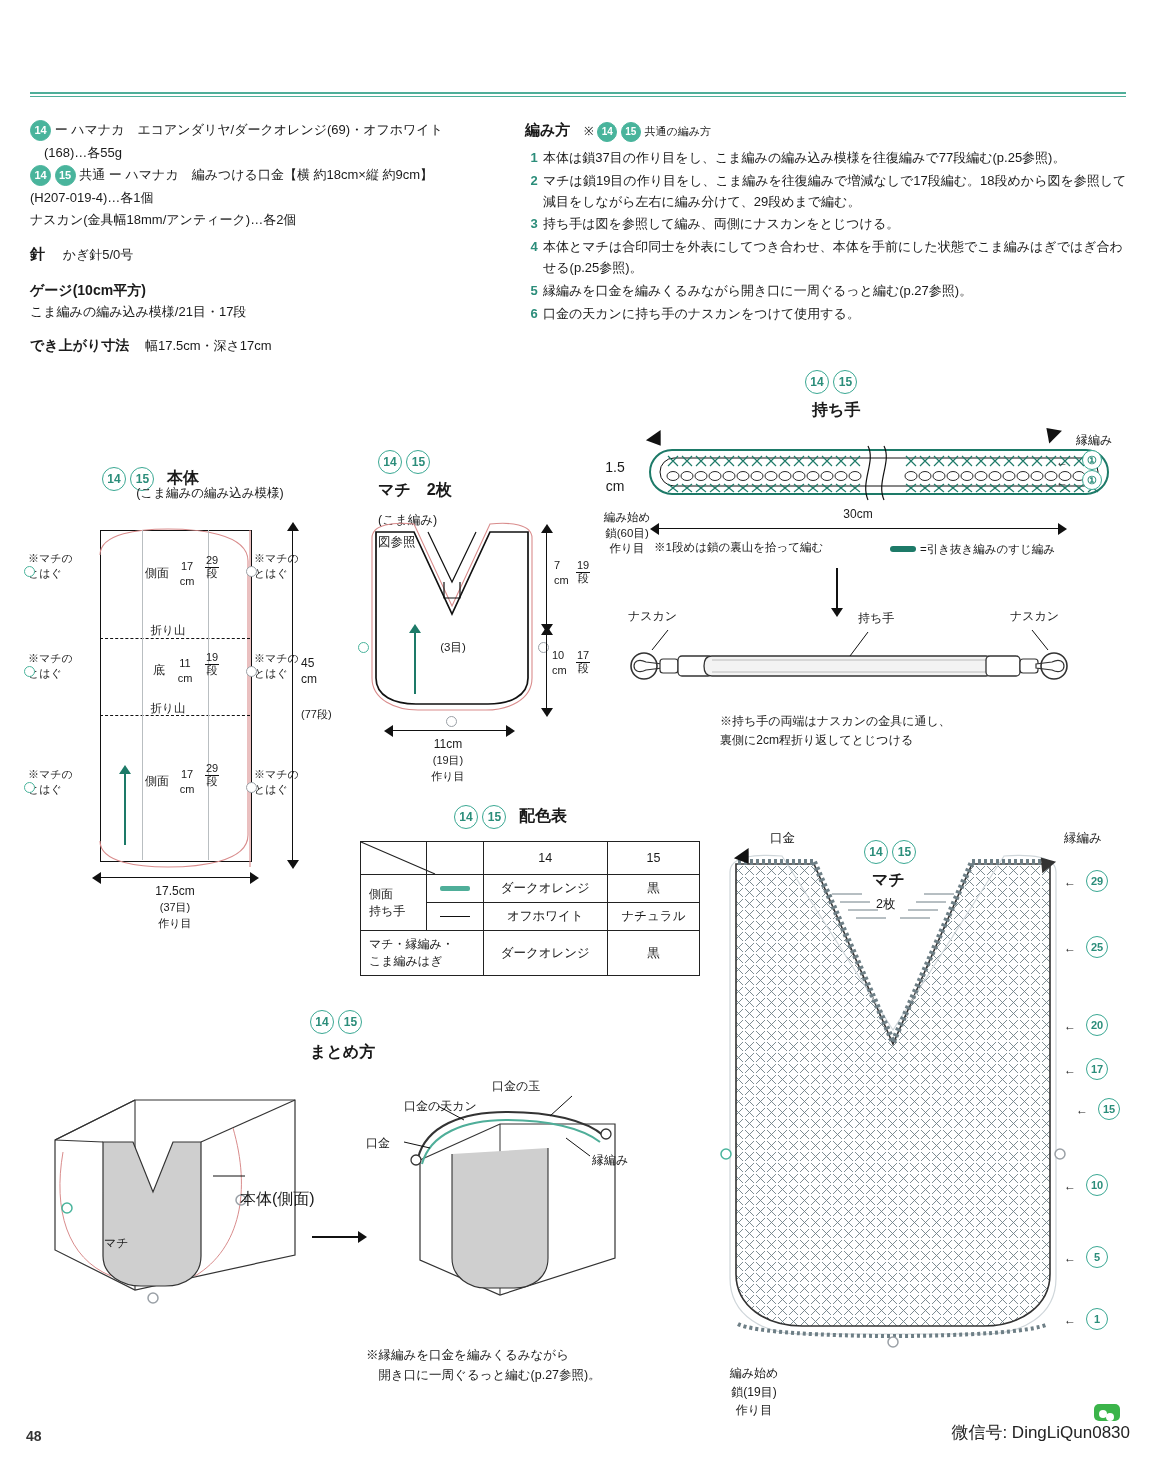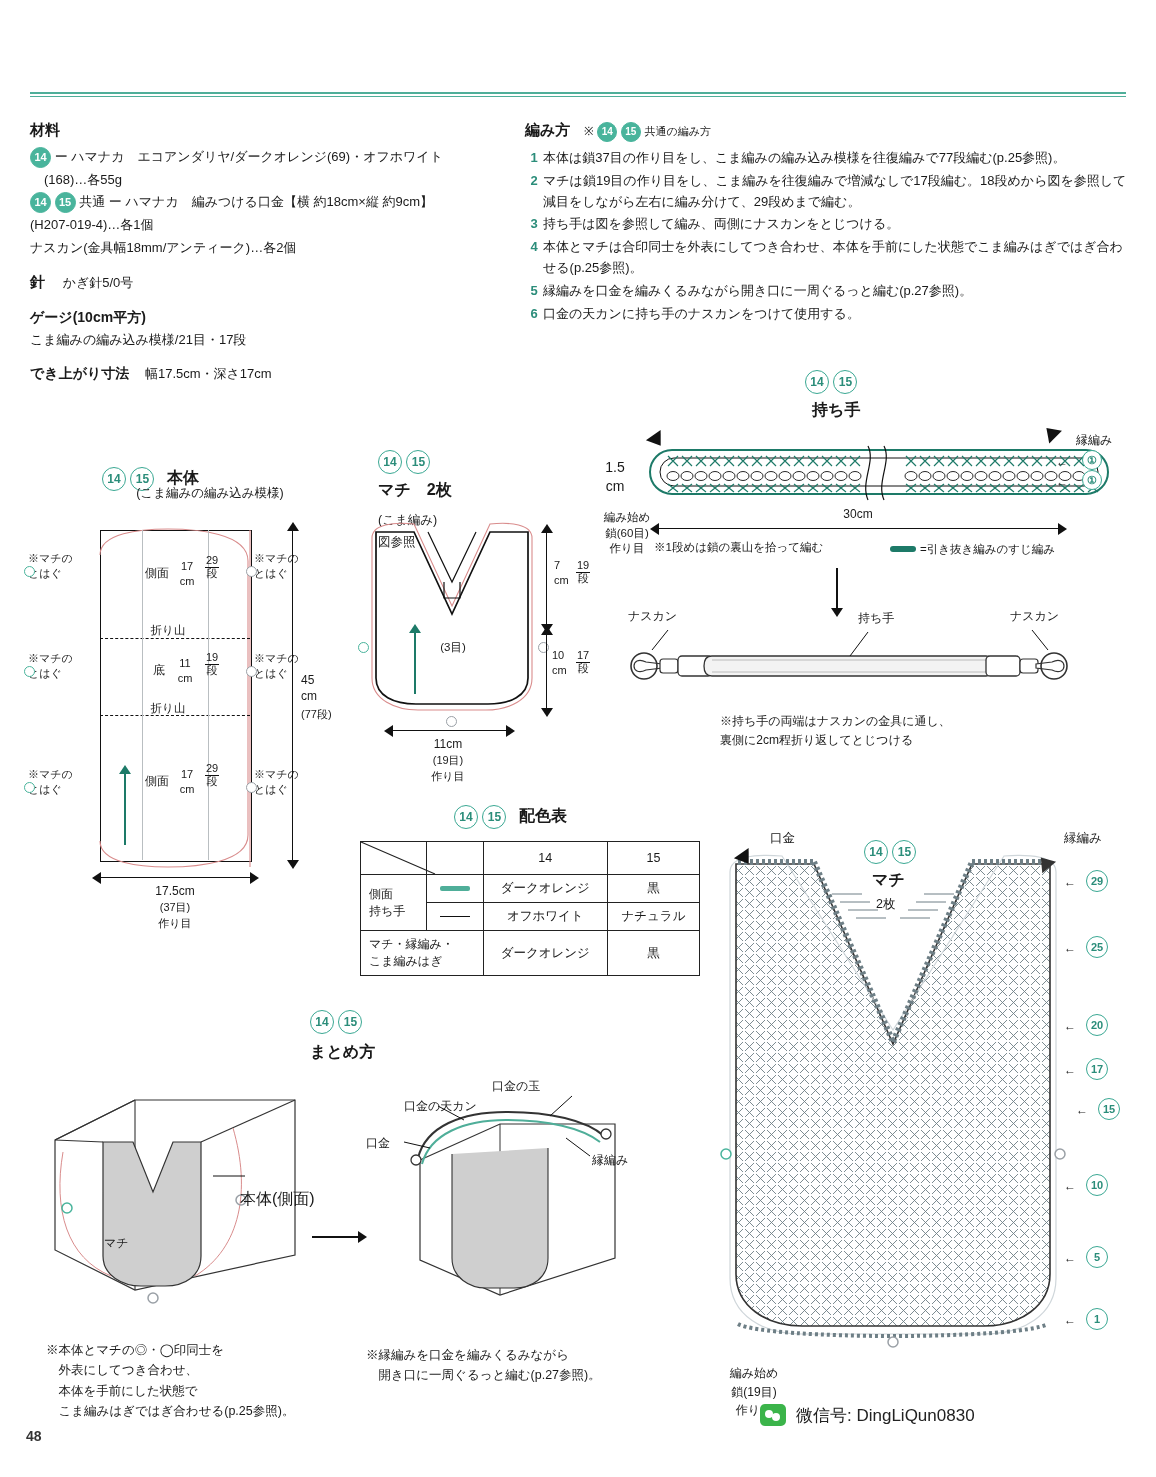"材料" h3 { html: <h3>材料</h3> -> none }
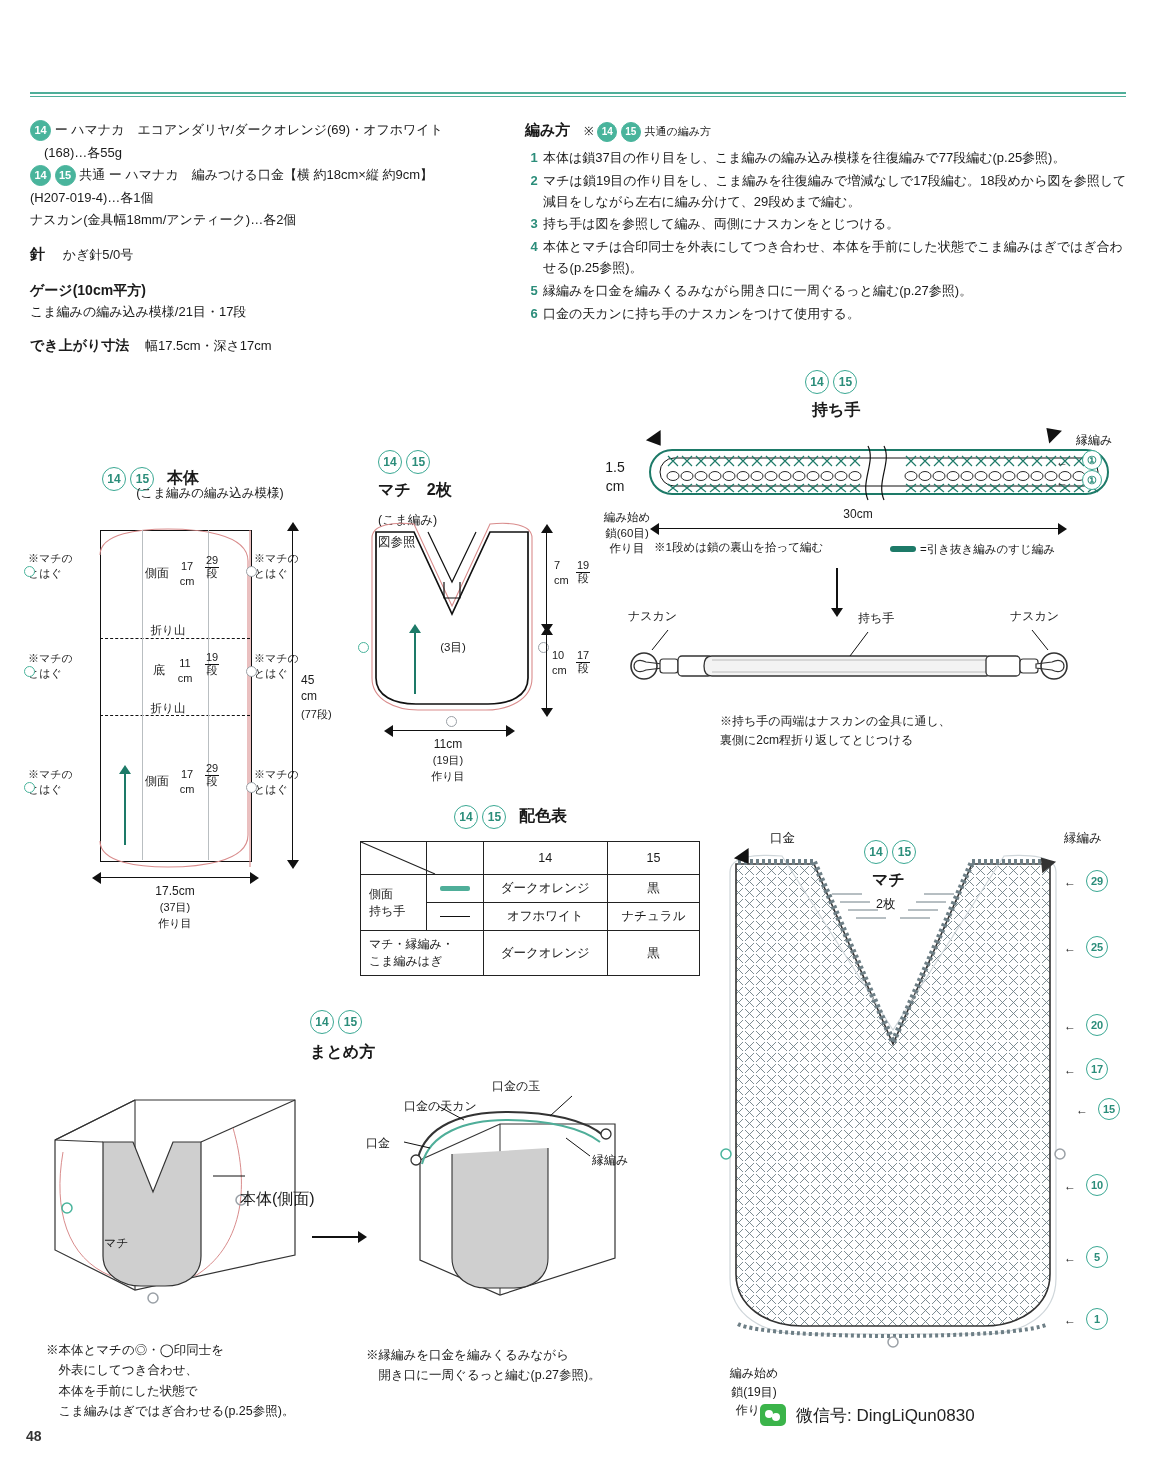"45" div.cap { top: 217px -> 200px }
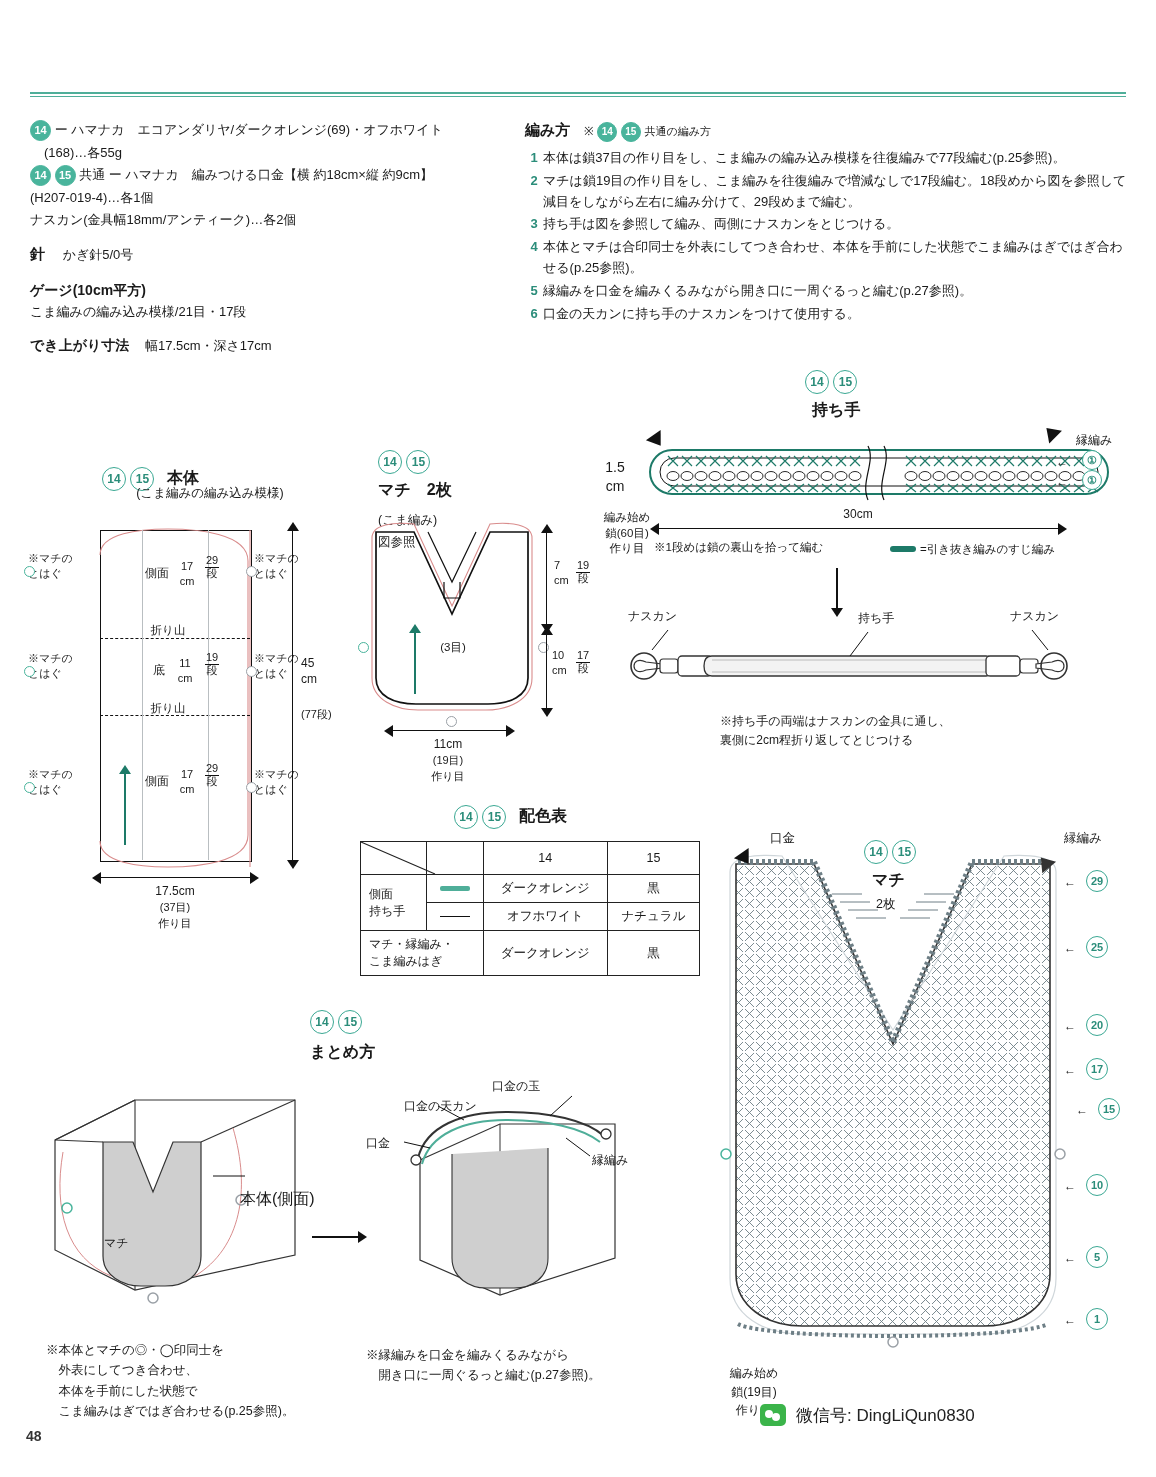"※本体とマチの◎・◯印同士を" div.cap { html: <div>※本体とマチの◎・◯印同士を 外表にしてつき合わせ、 本体を手前にした状態で こま編みはぎではぎ合わせる(p.25参照)。</div> -> none }
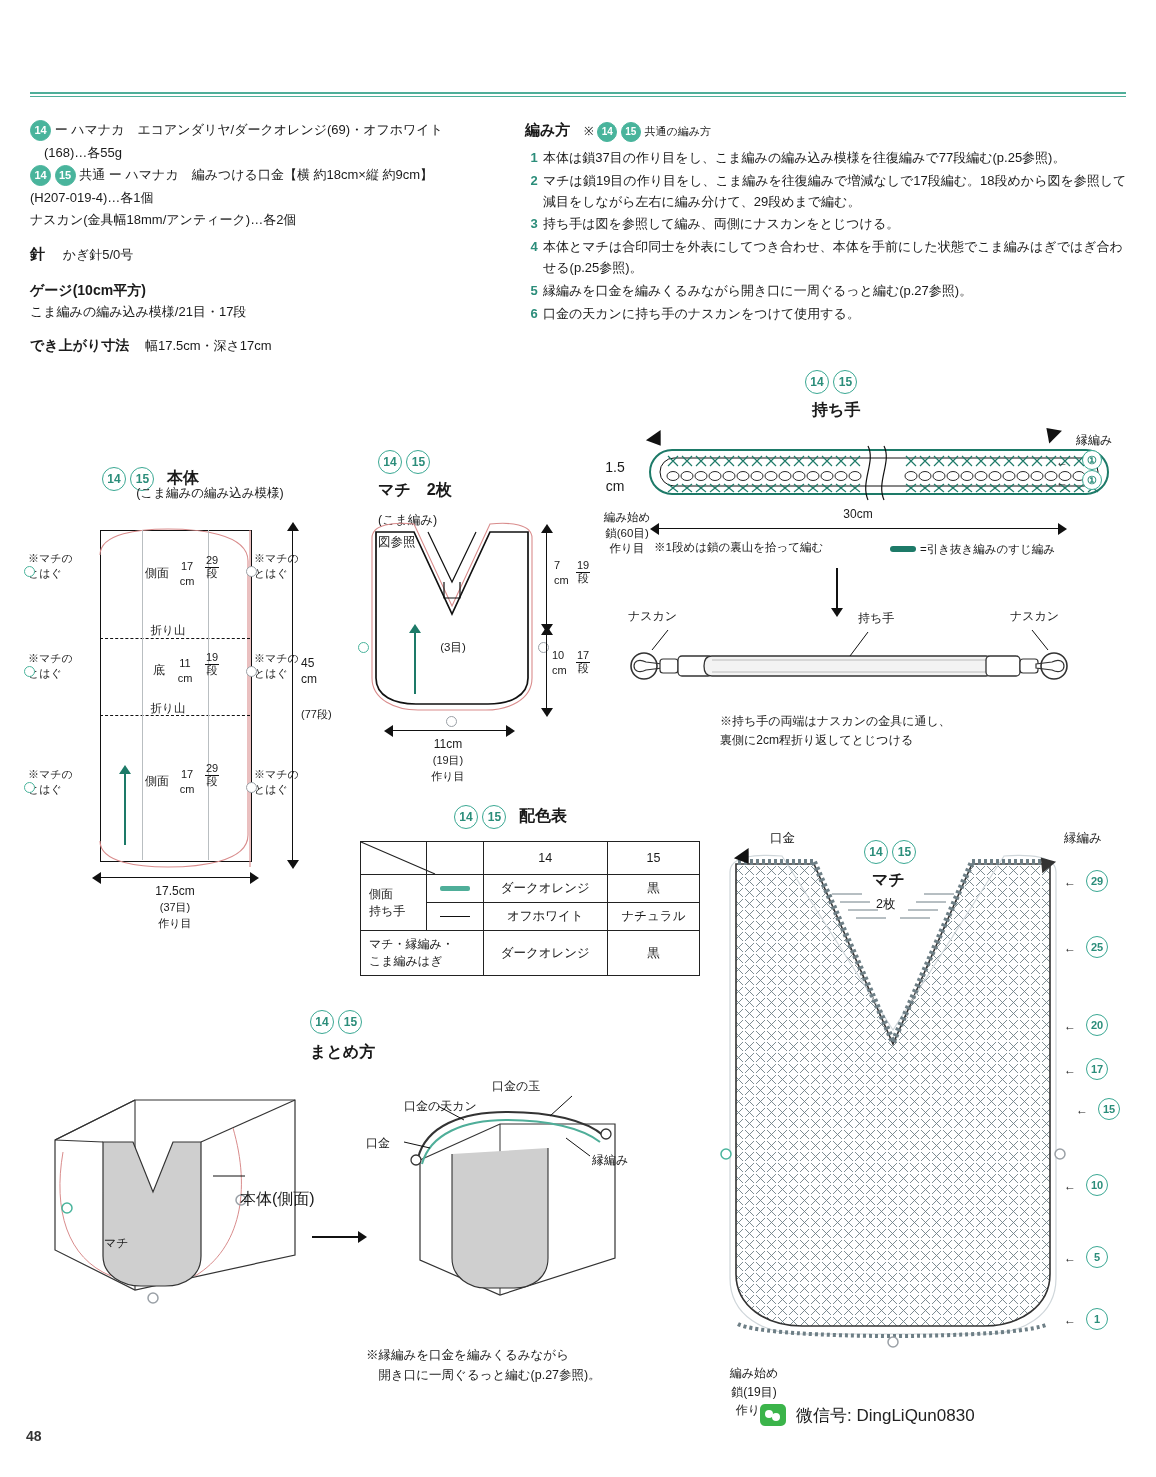"微信号: DingLiQun0830" #wm { align-items: flex-start -> flex-end; flex-direction: none -> column }
